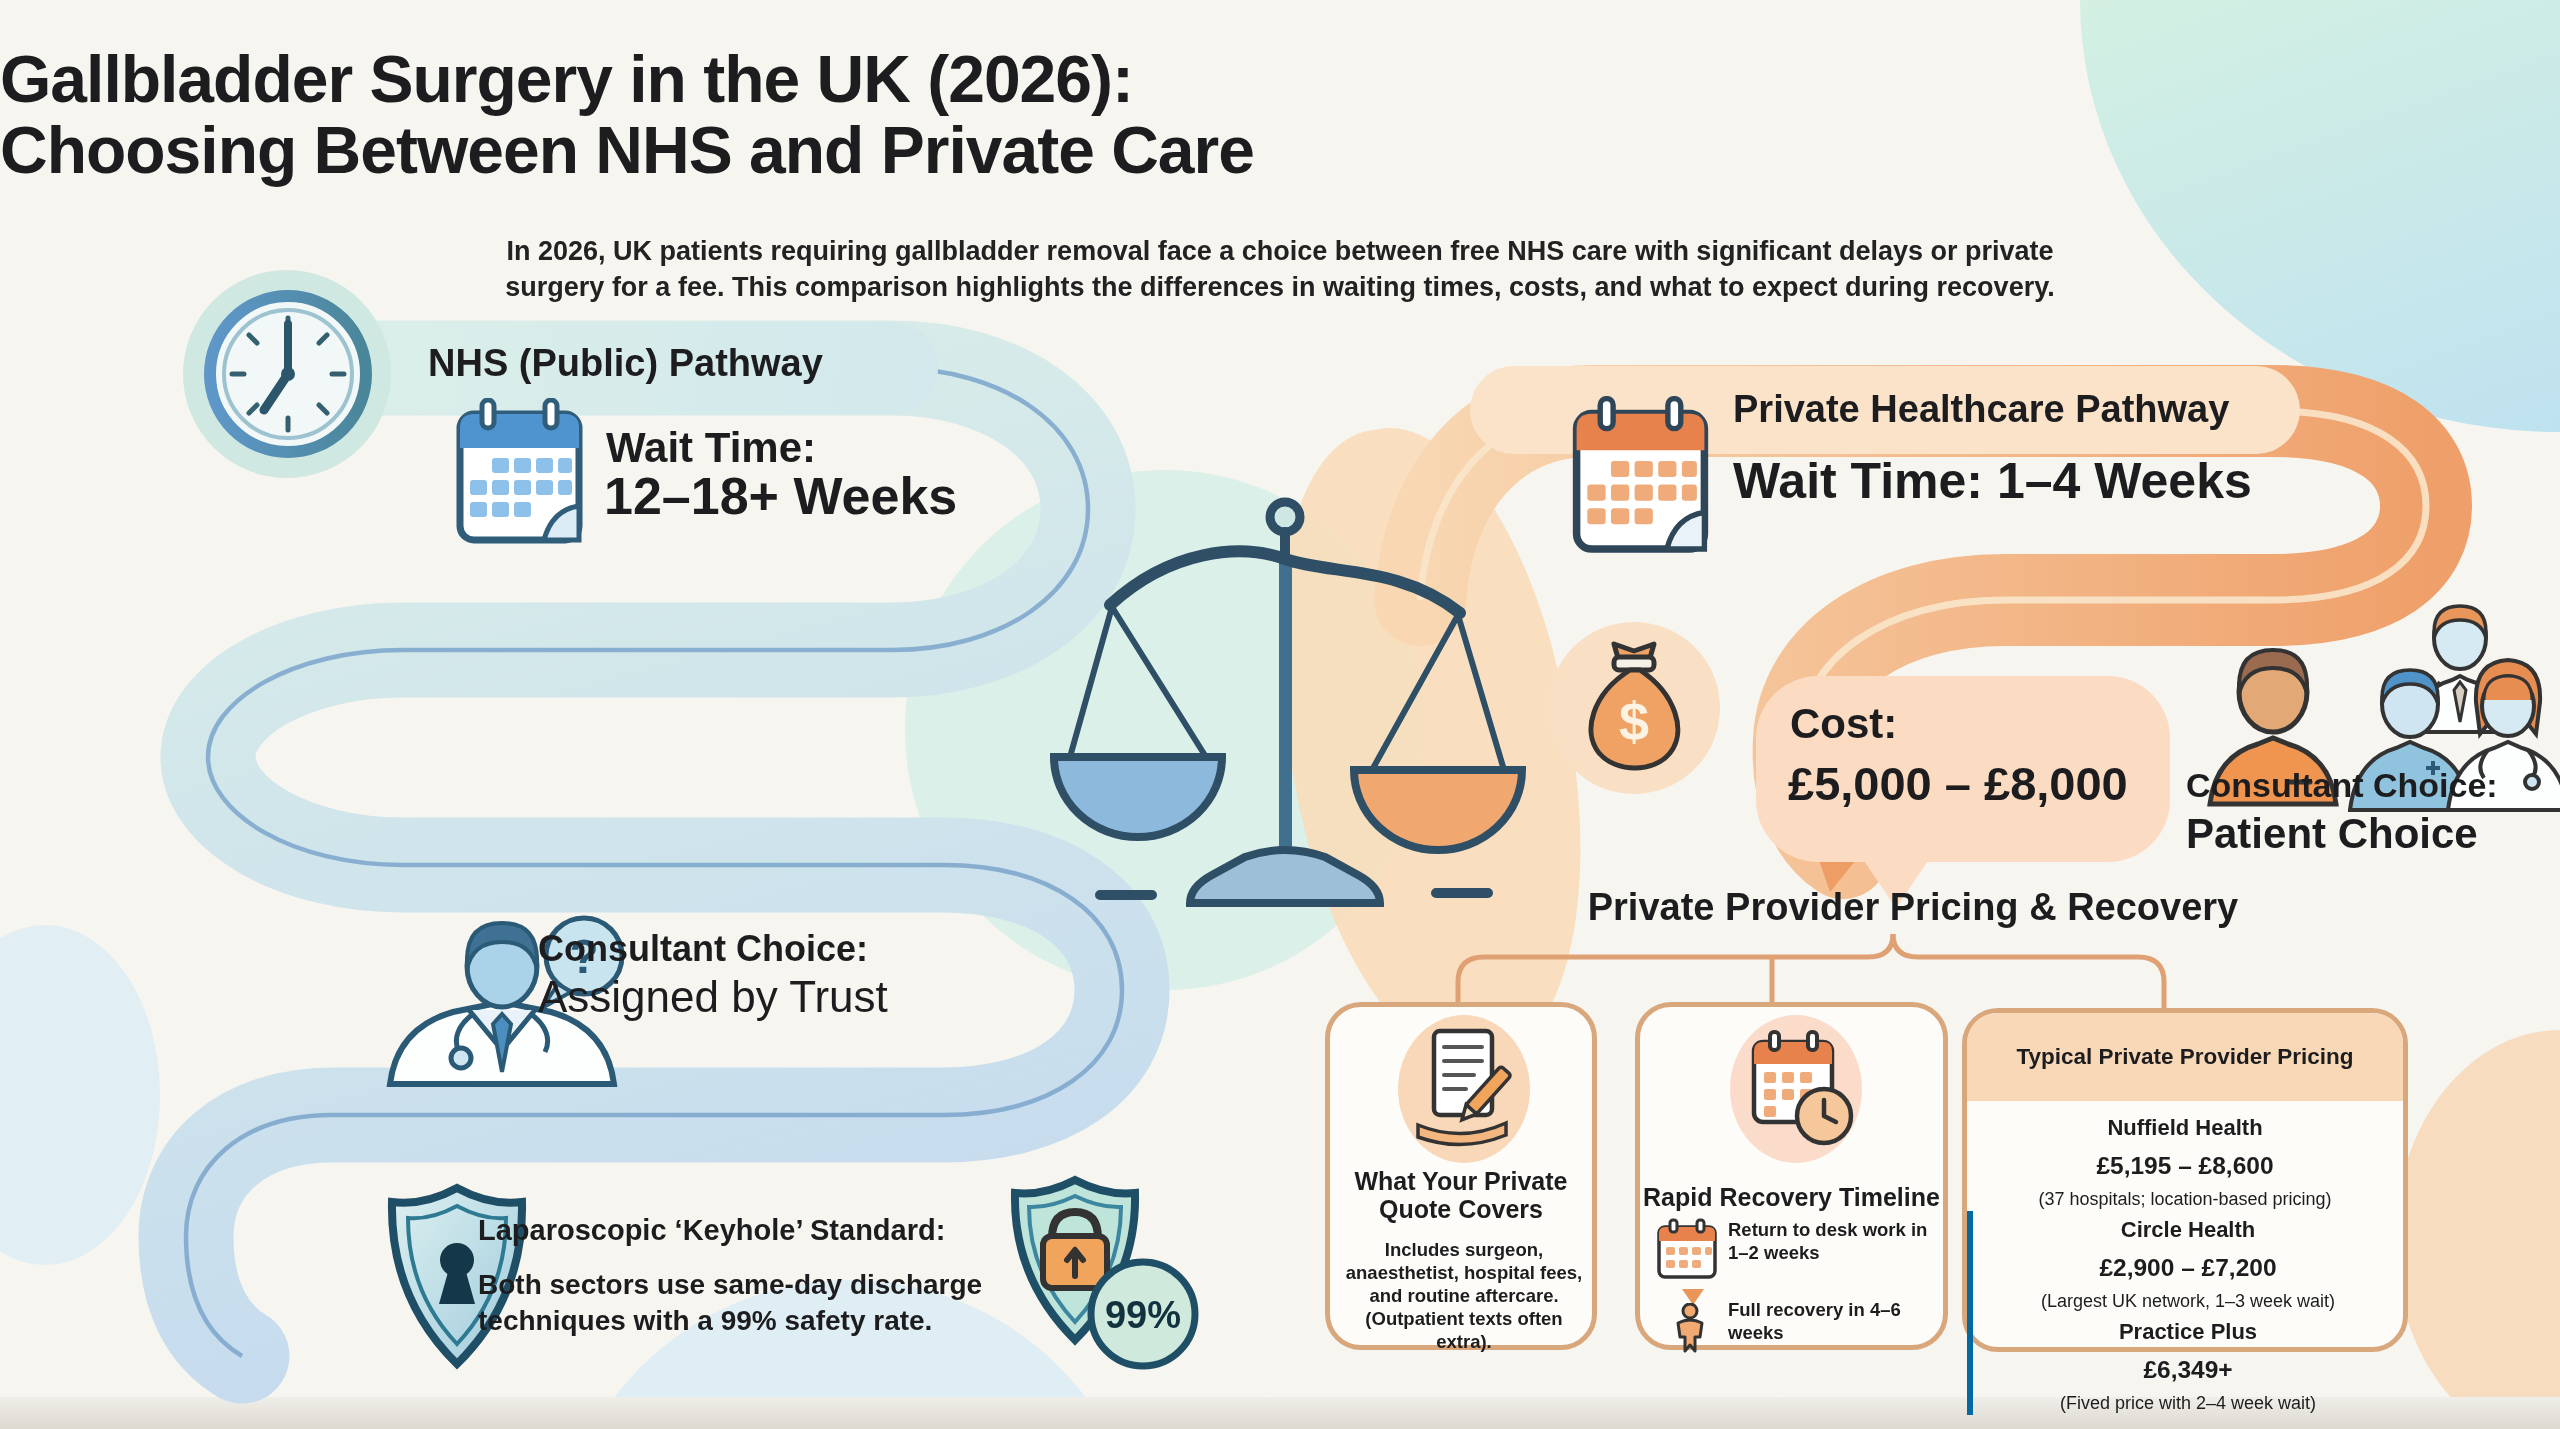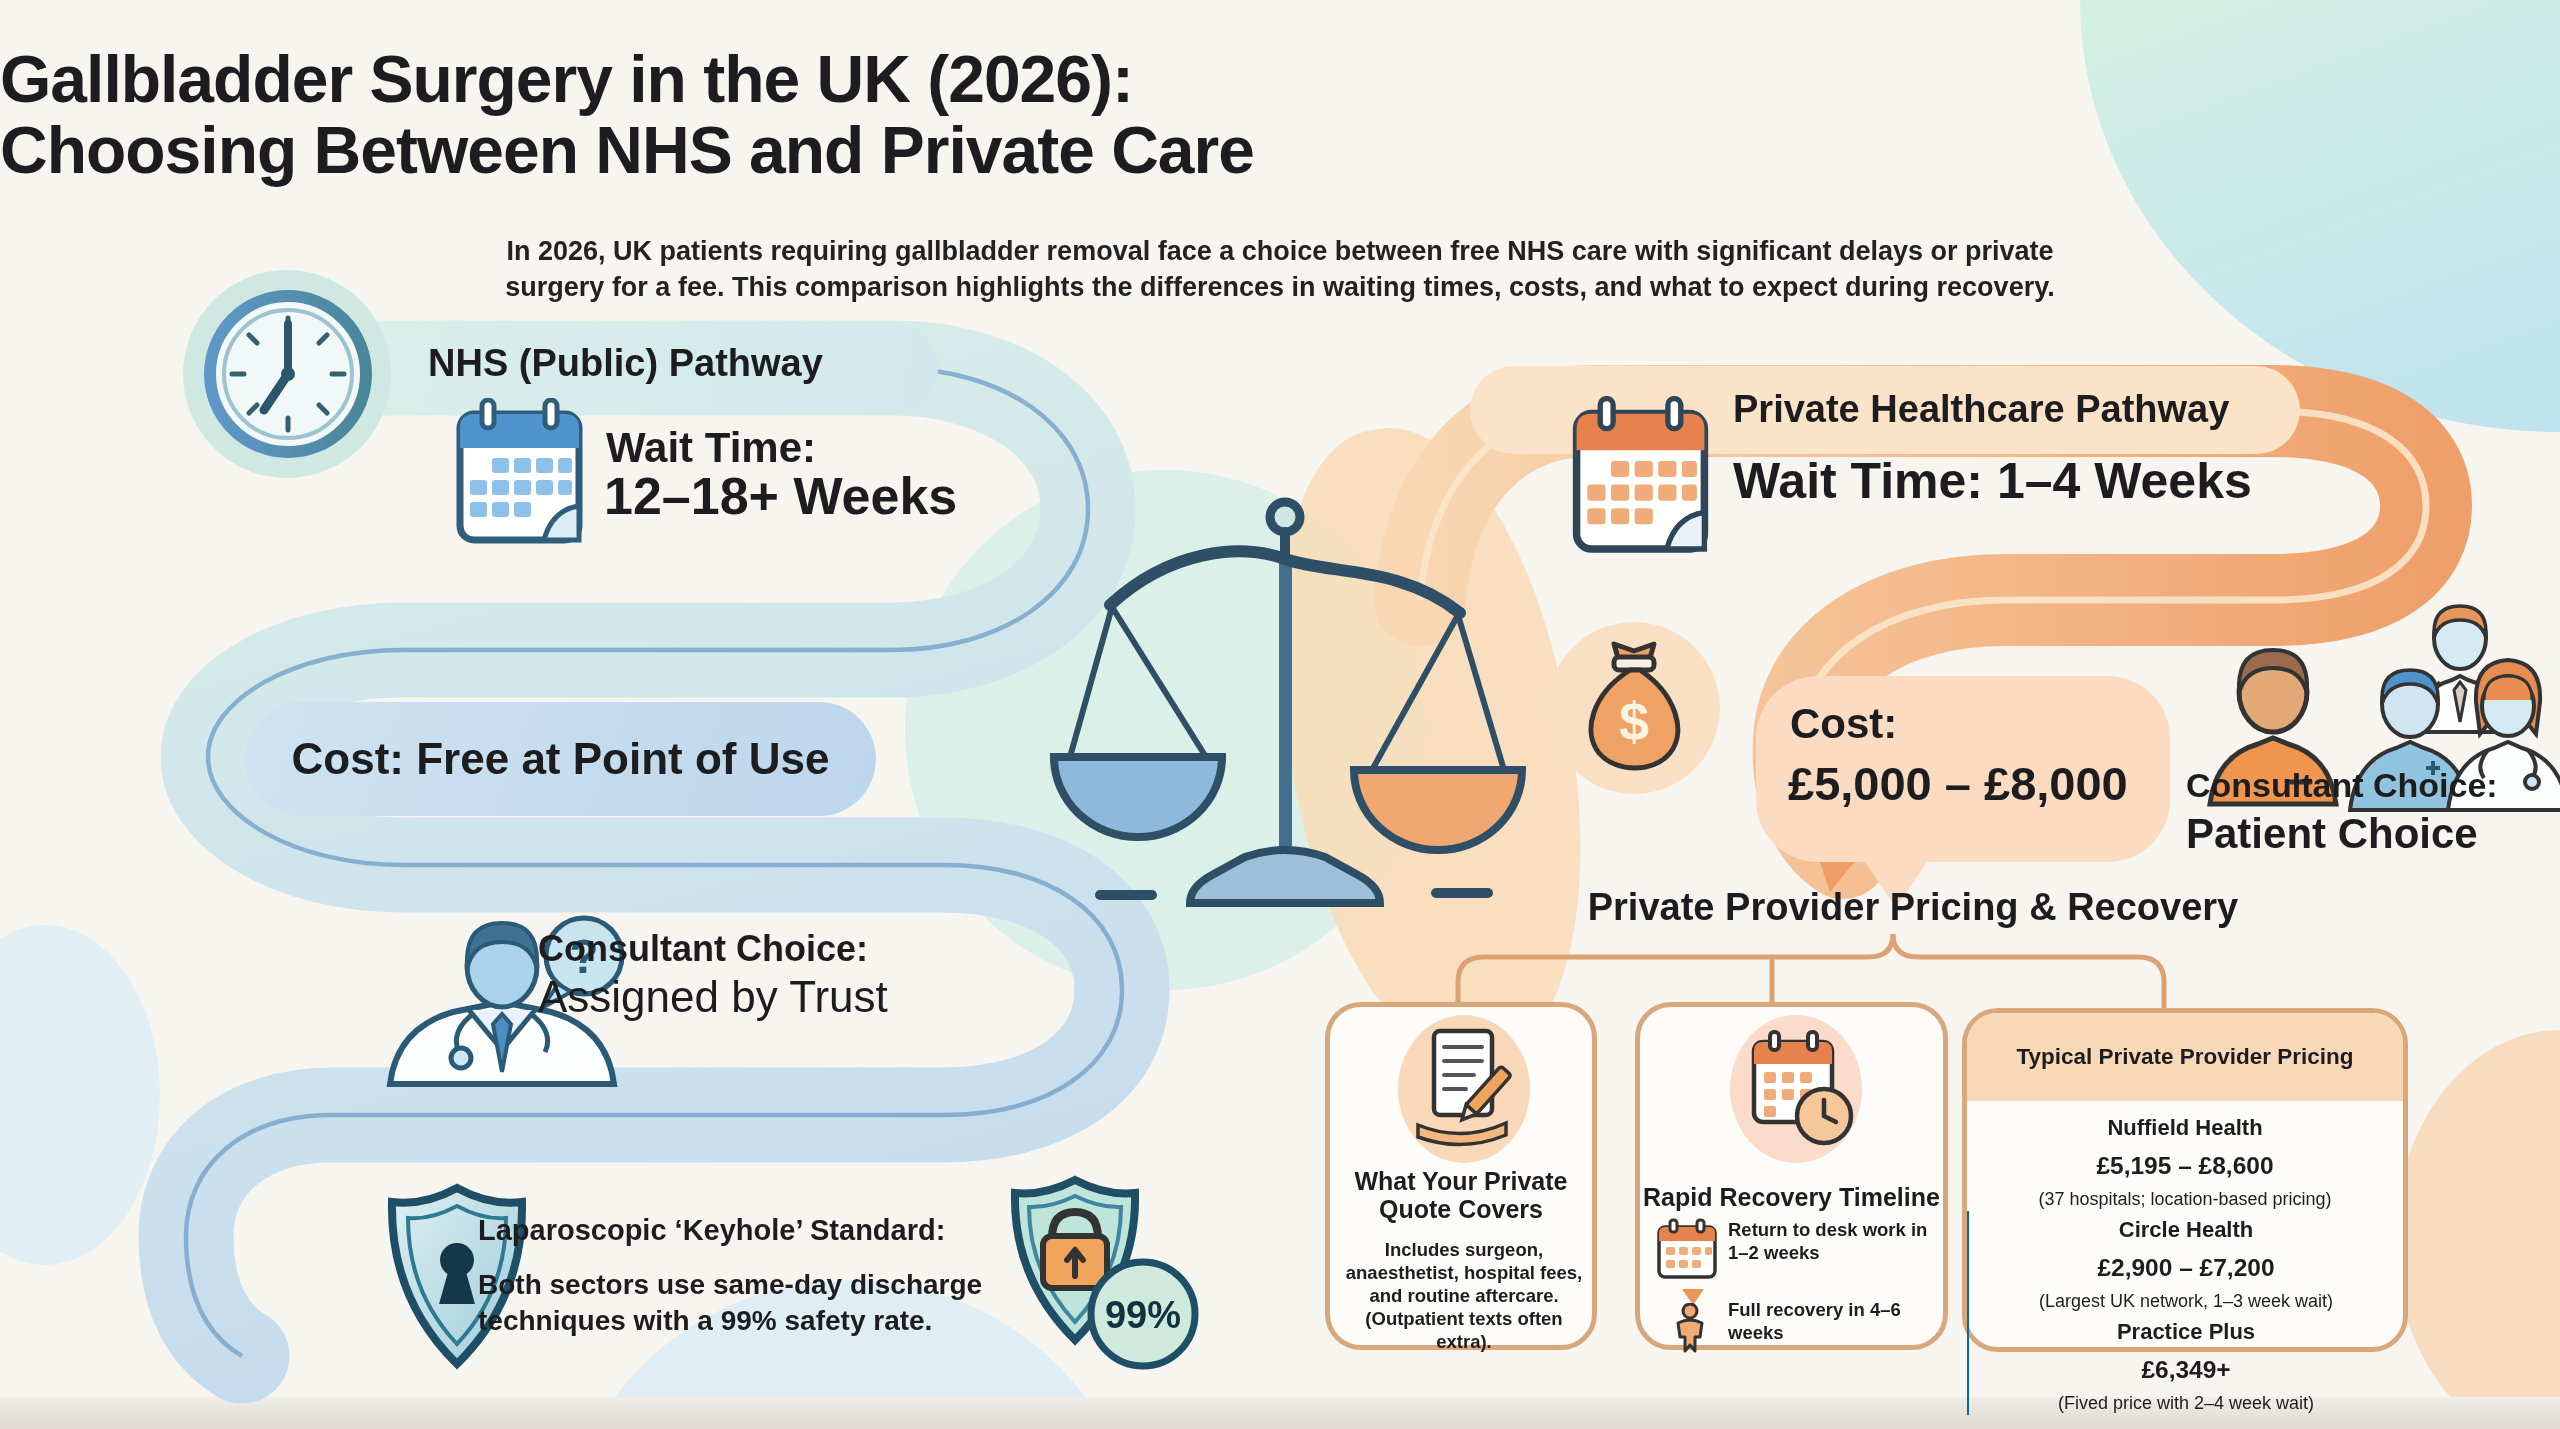"Cost: Free at Point of" div.pill { html: <div> <div>Cost: Free at Point of Use</div> </div> -> none }
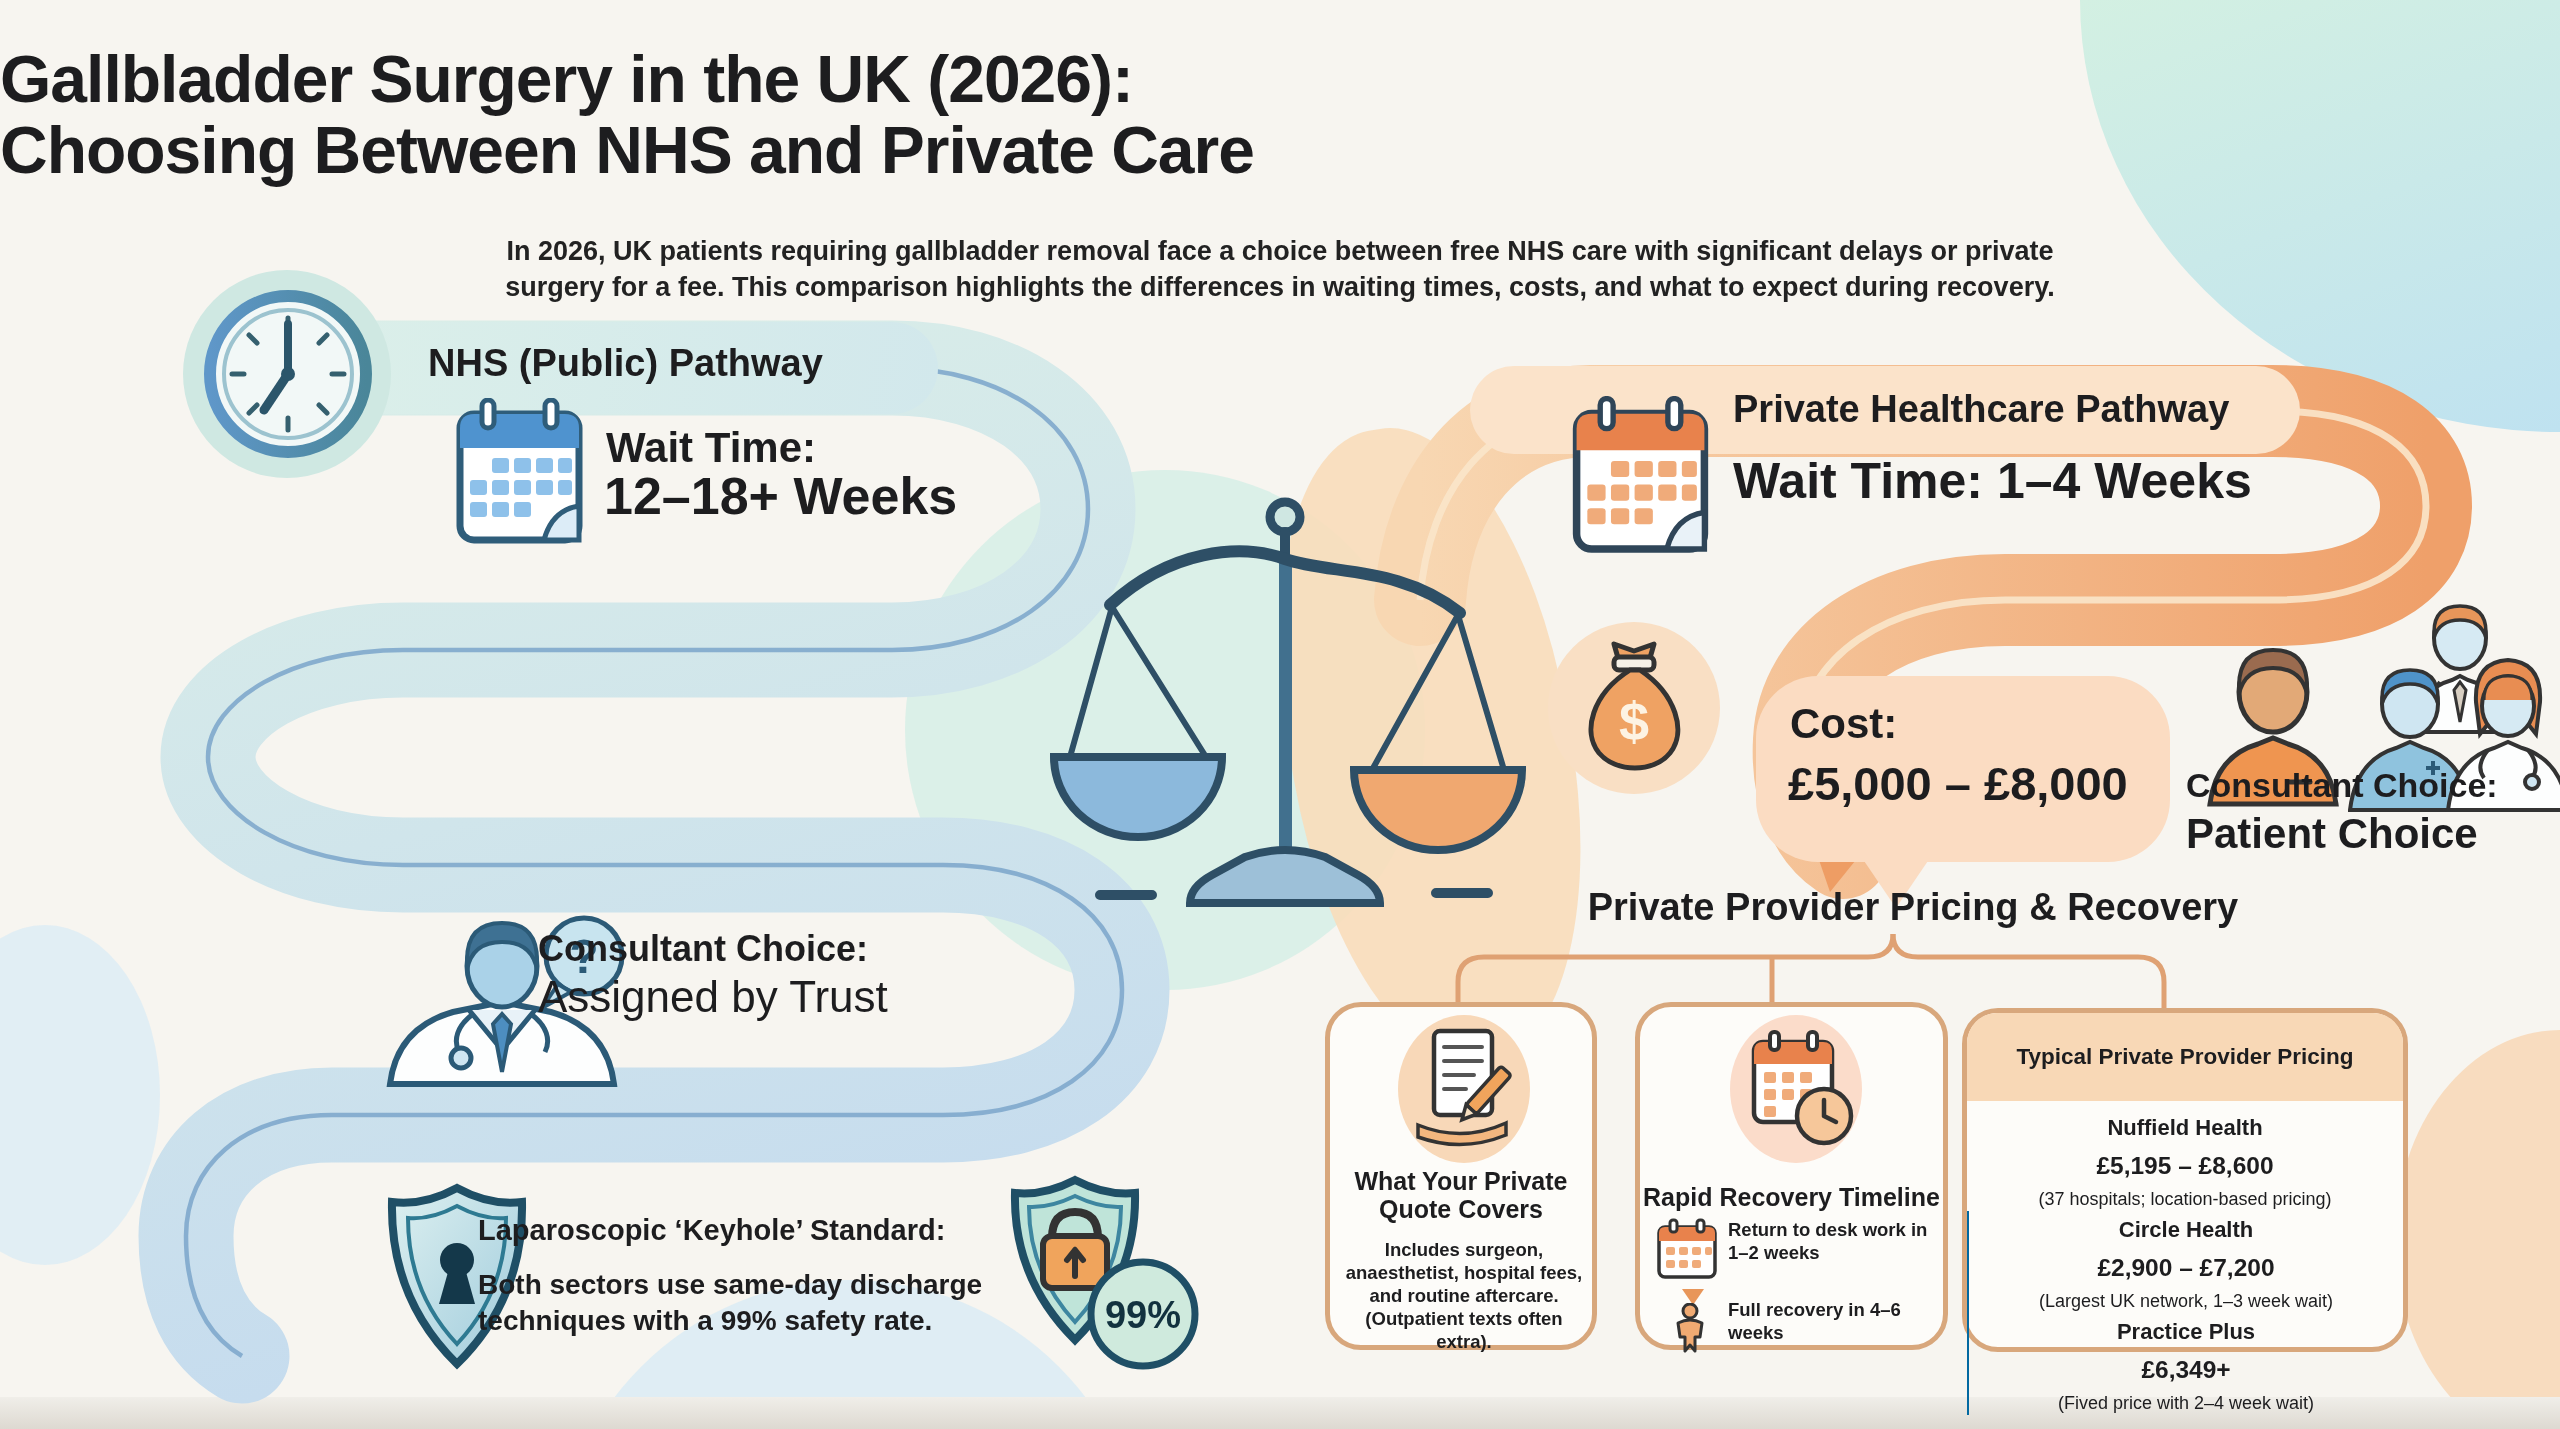"Circle Health" .c3col + .c3col { border-left: 2px solid #0369a1 -> 6px solid #0369a1 }
